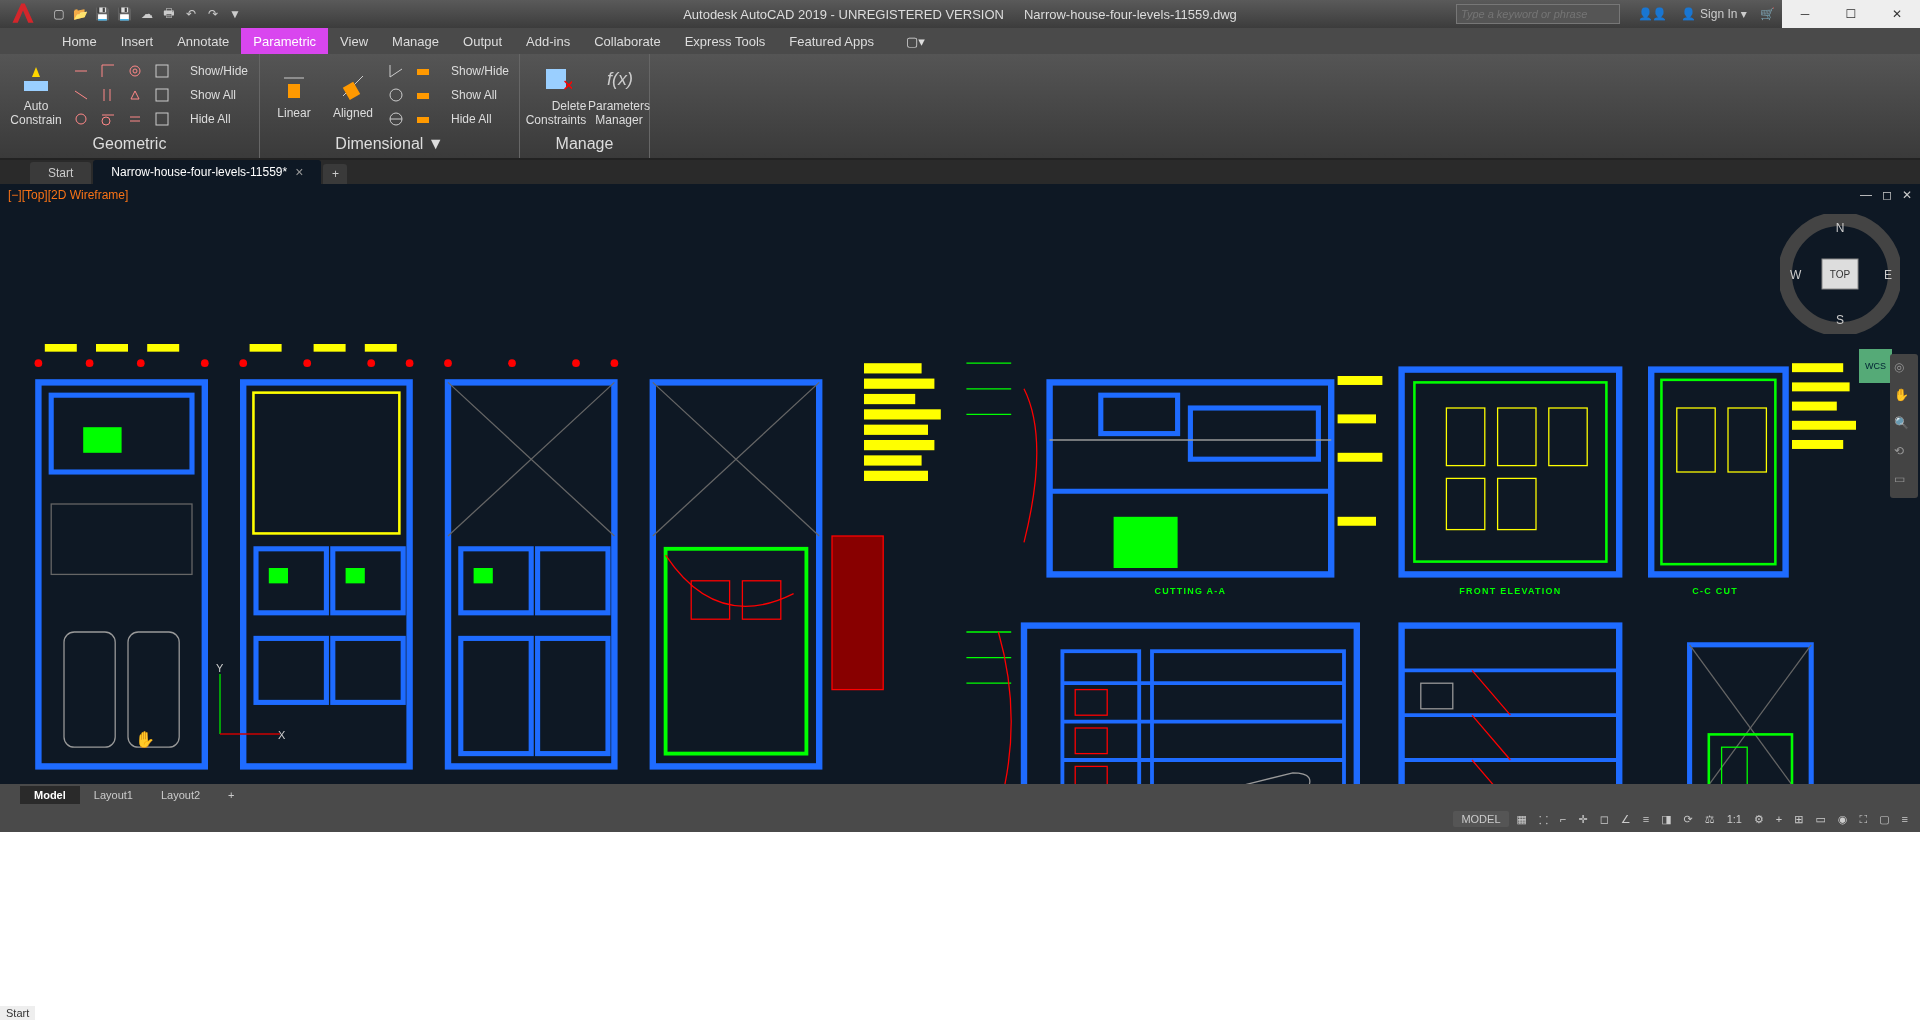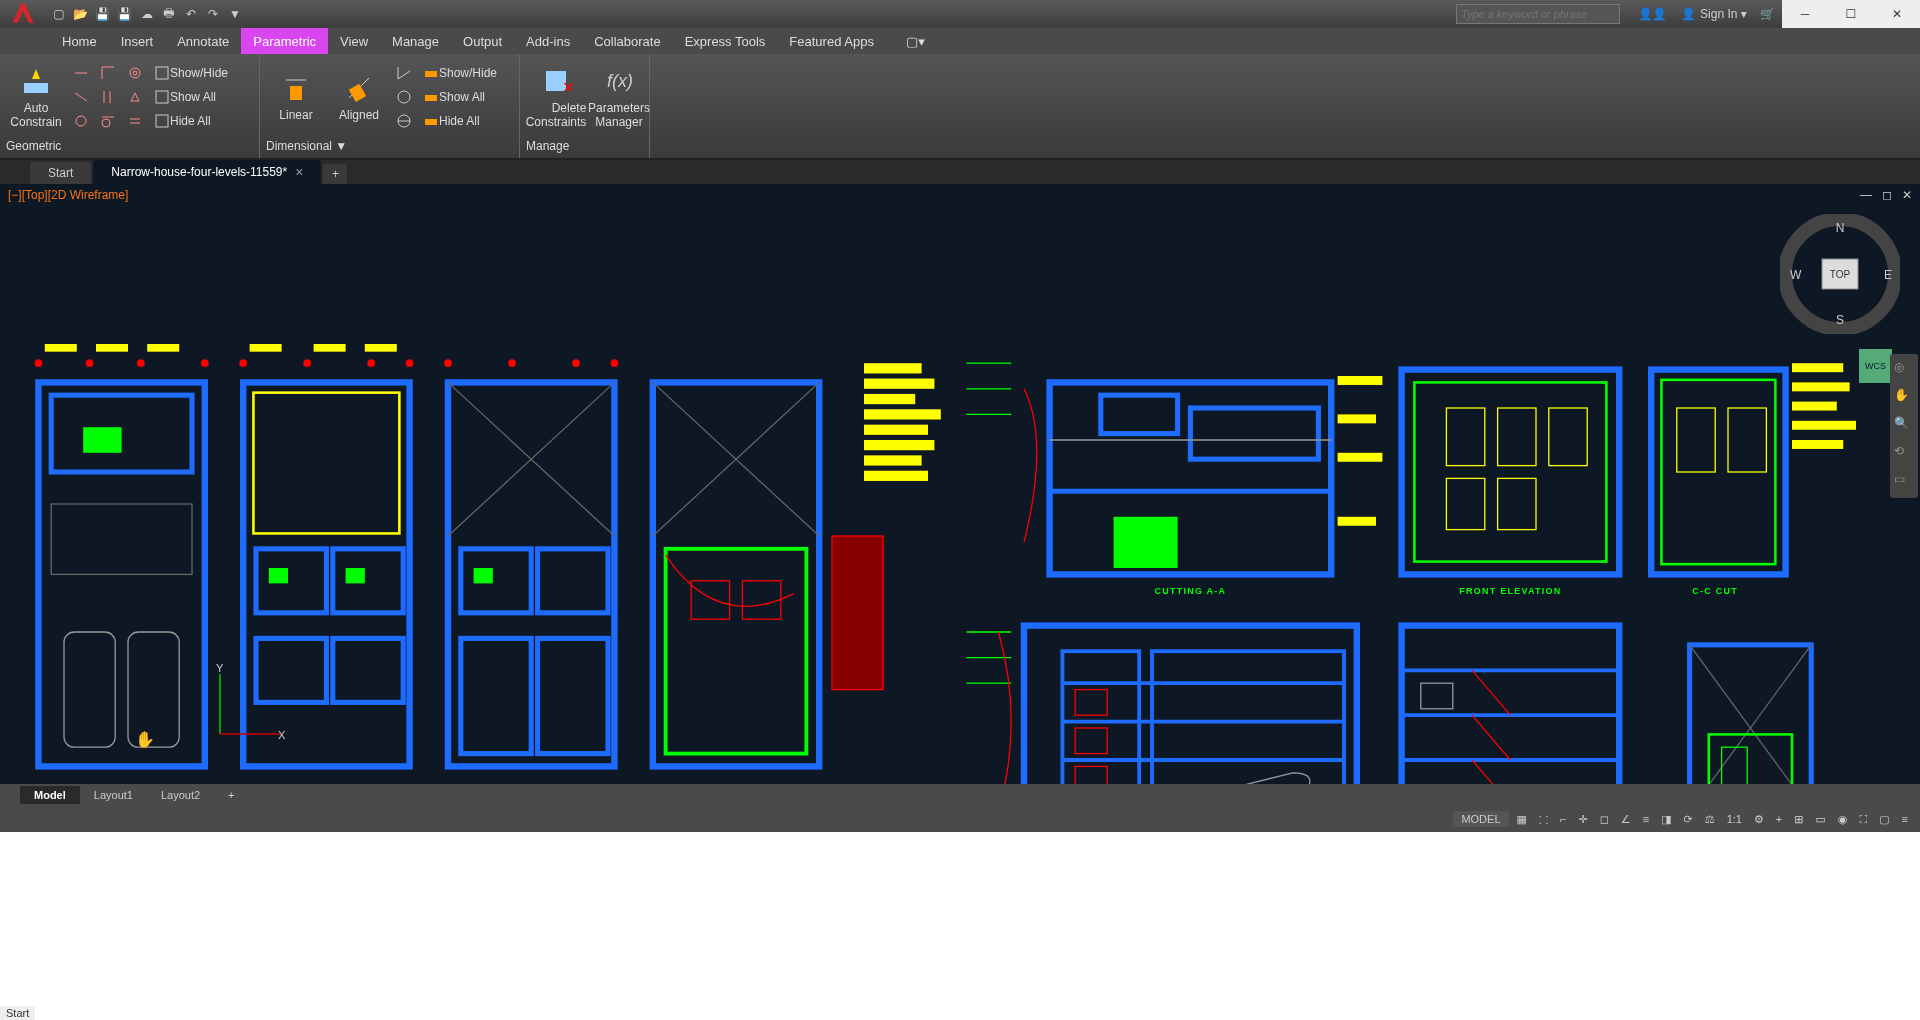"Autodesk AutoCAD 2019 - UNREGISTERED" div.title-text { html: none -> <div> <span>Autodesk AutoCAD 2019 - UNREGISTERED VERSION</span> <span>Narrow-house-four-levels-11559.dwg</span> </div> }
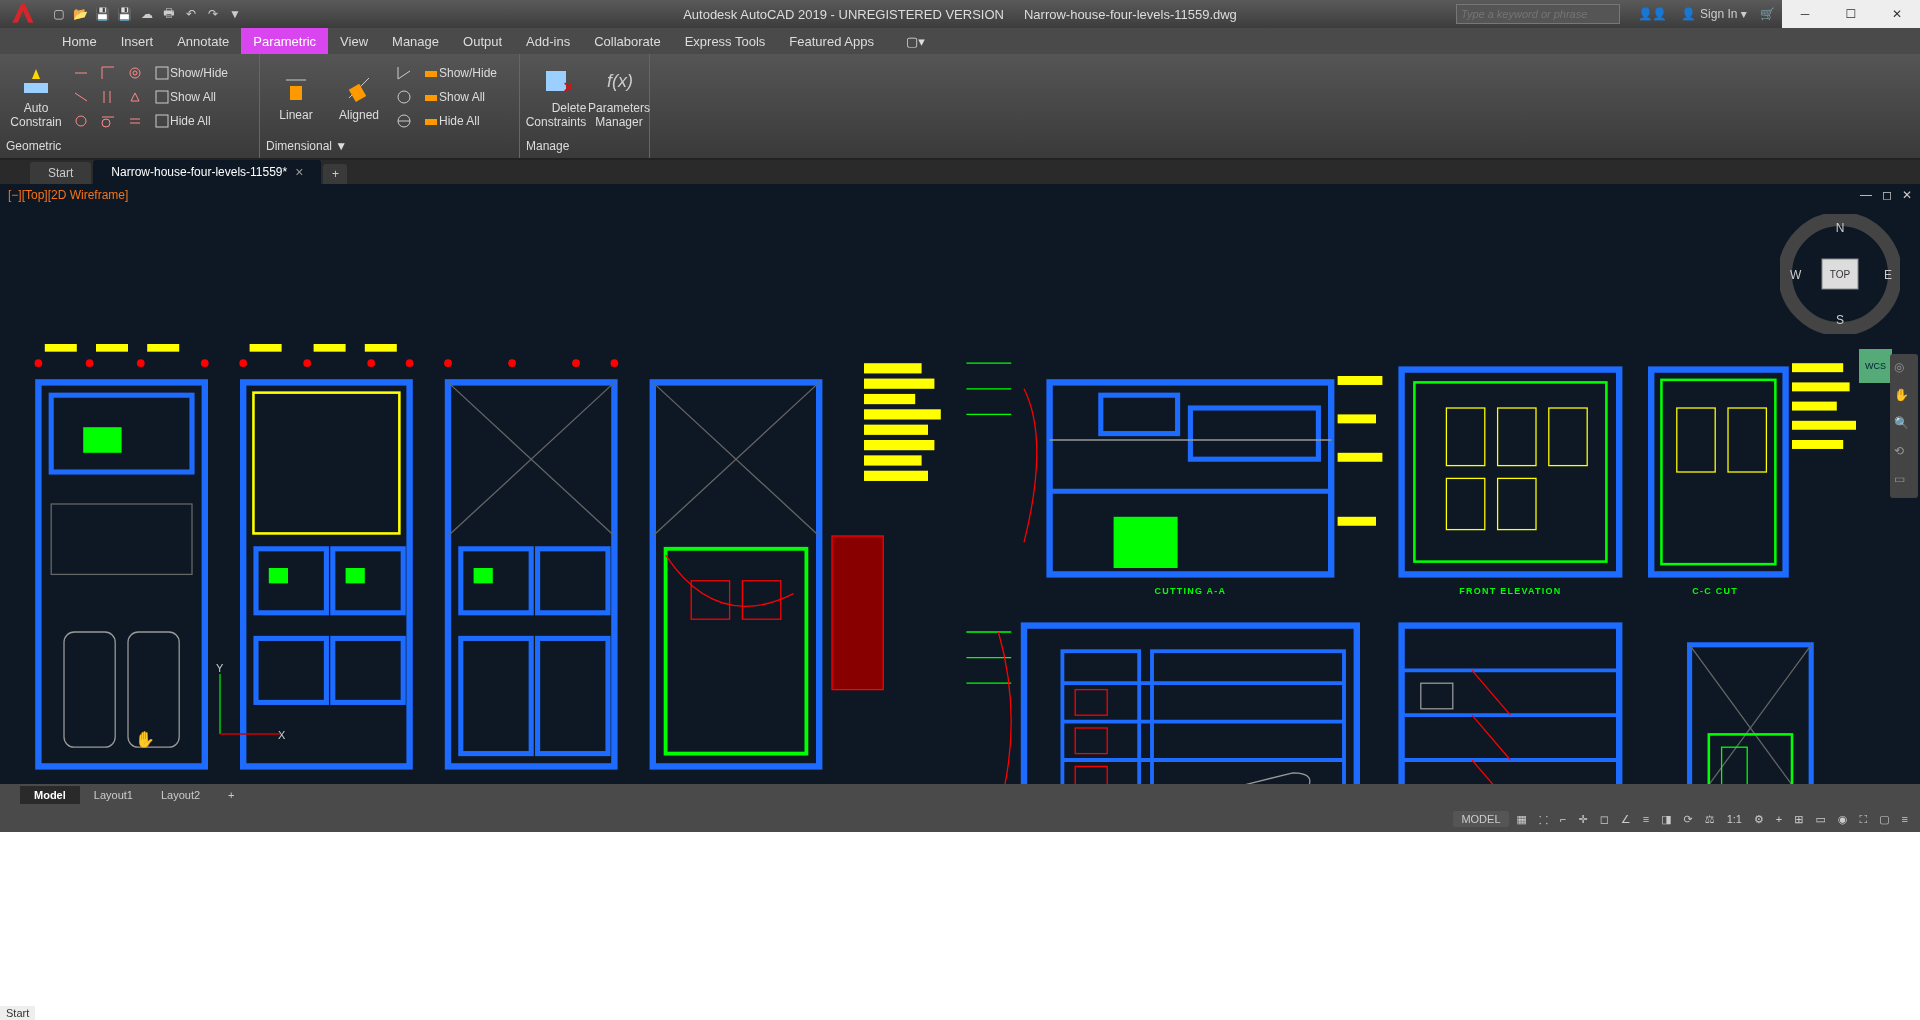"Show/Hide" .rbtn-sm { gap: 0 -> 20px }
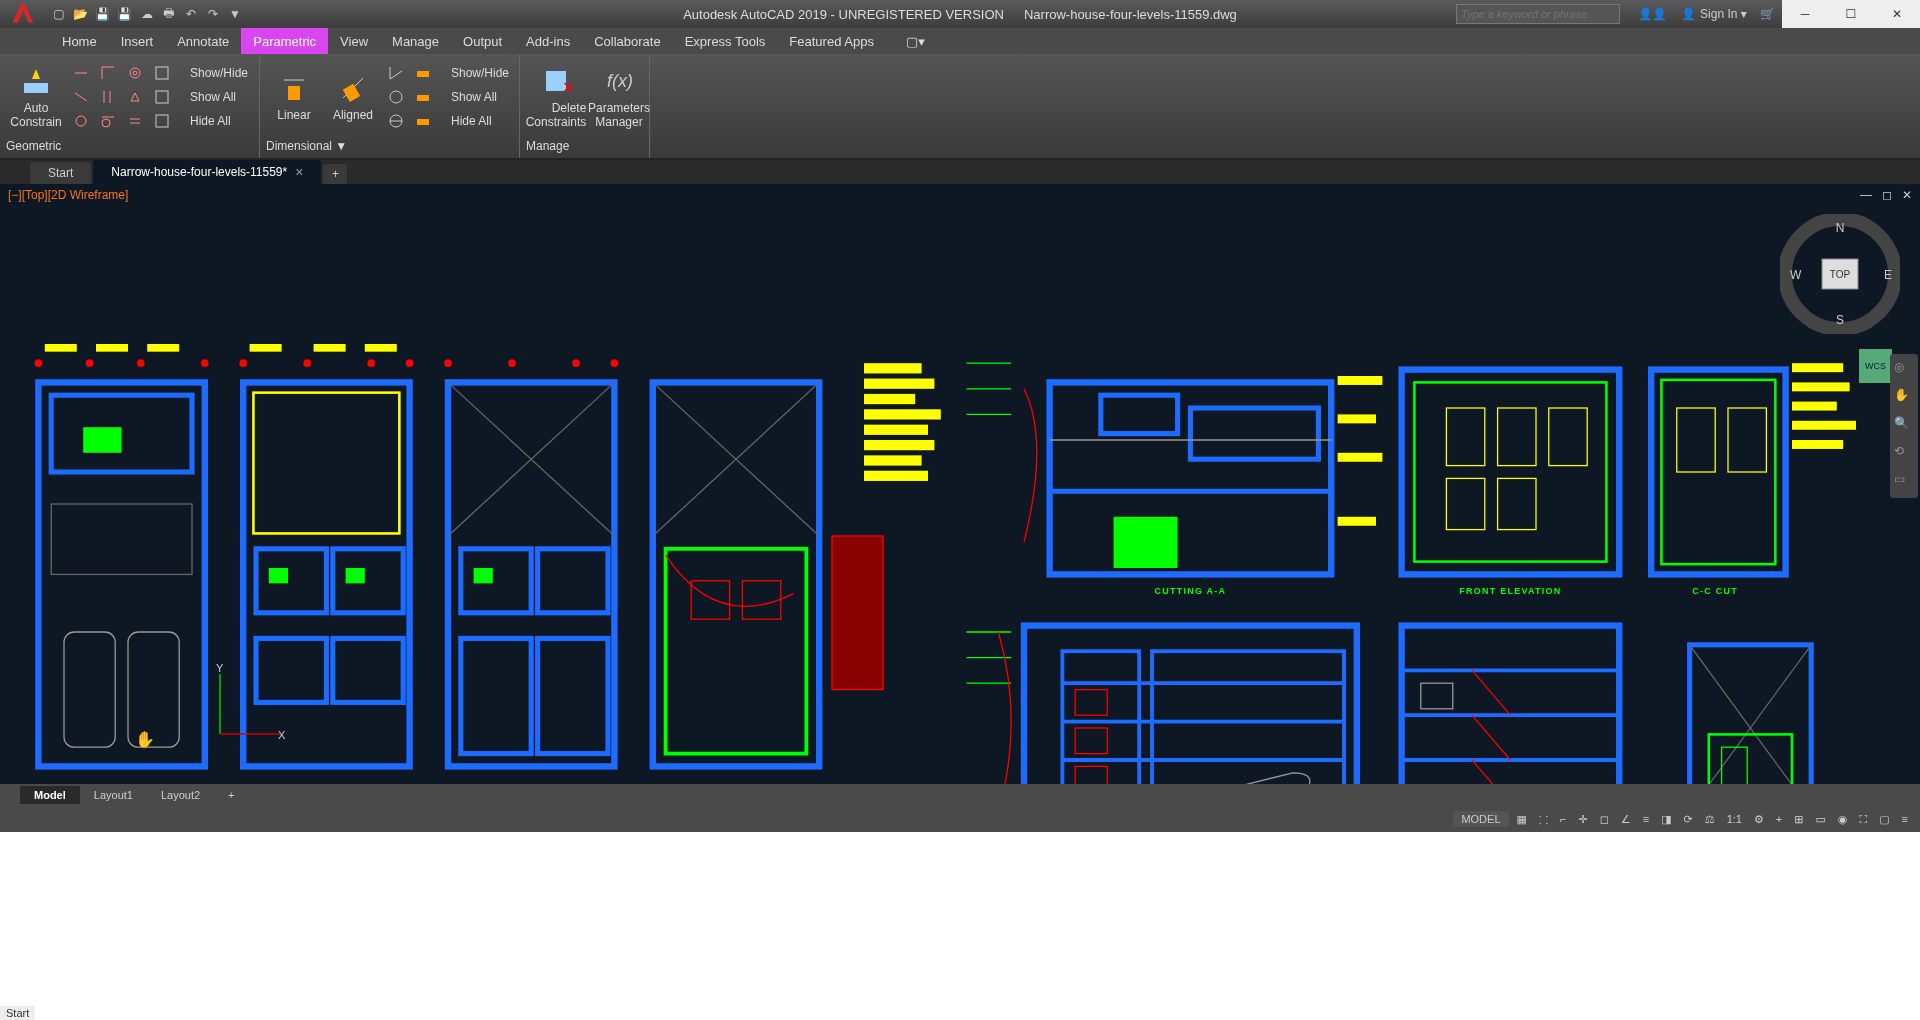"Geometric" .panel-label { font-size: 12px -> 16px; text-align: none -> center }
